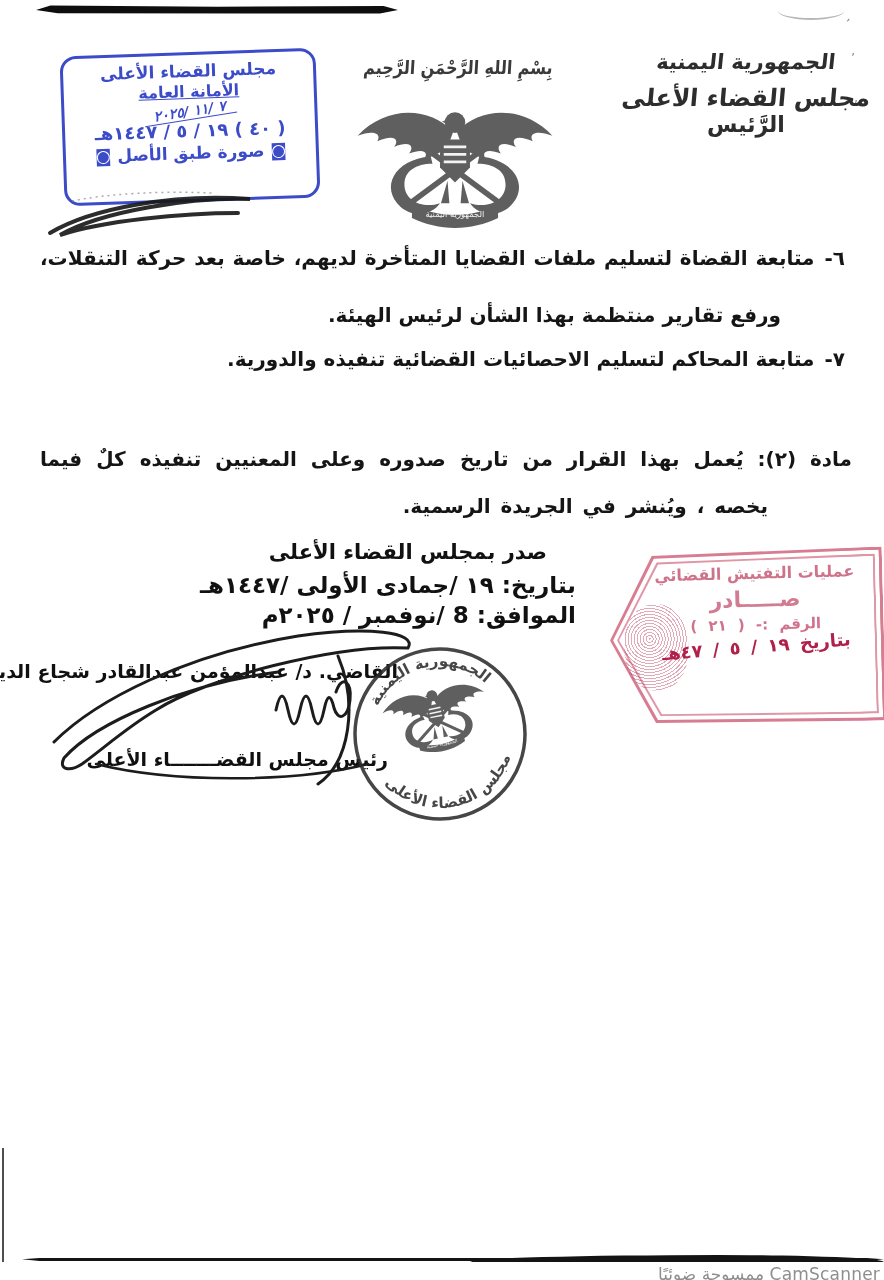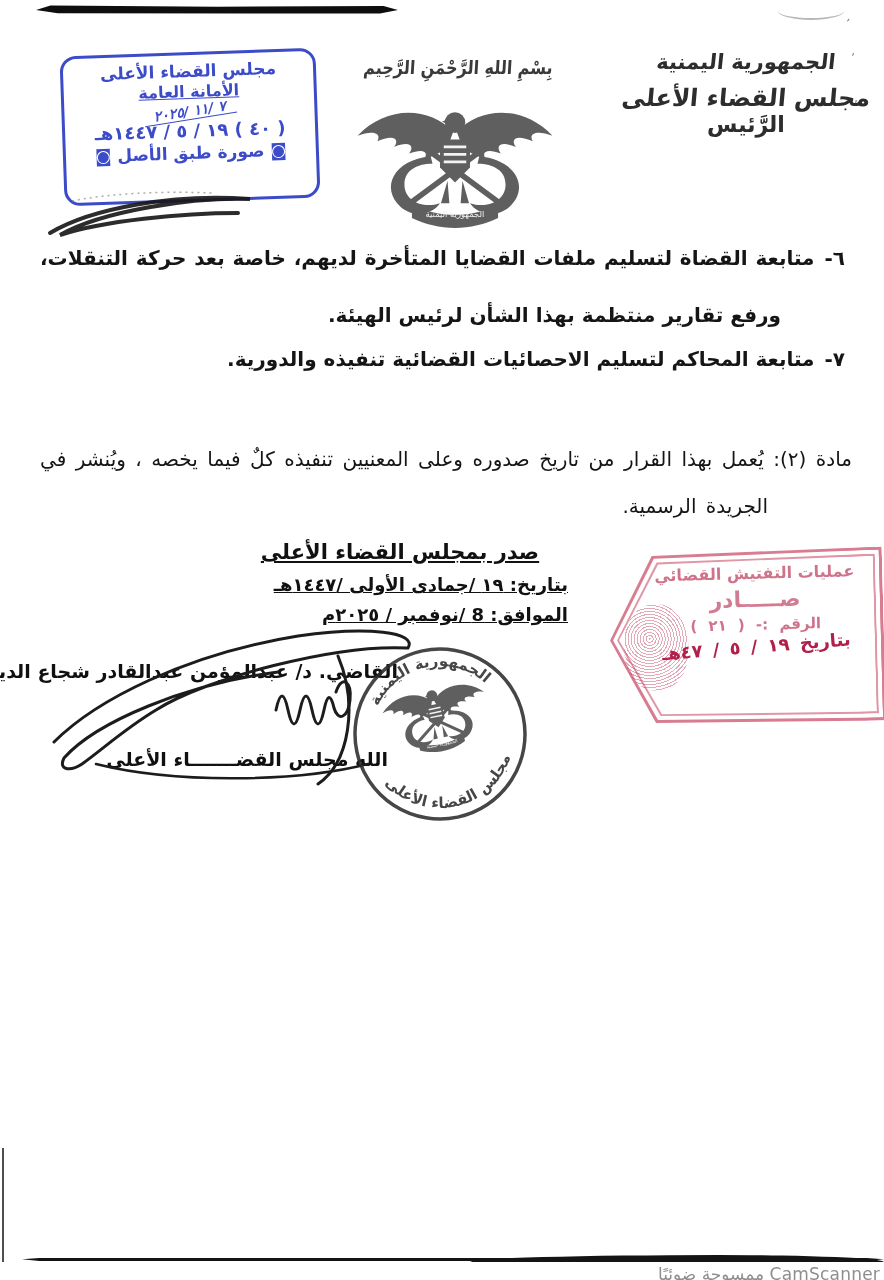"مادة (٢): يُعمل بهذا القرار" .article { font-weight: normal -> bold }
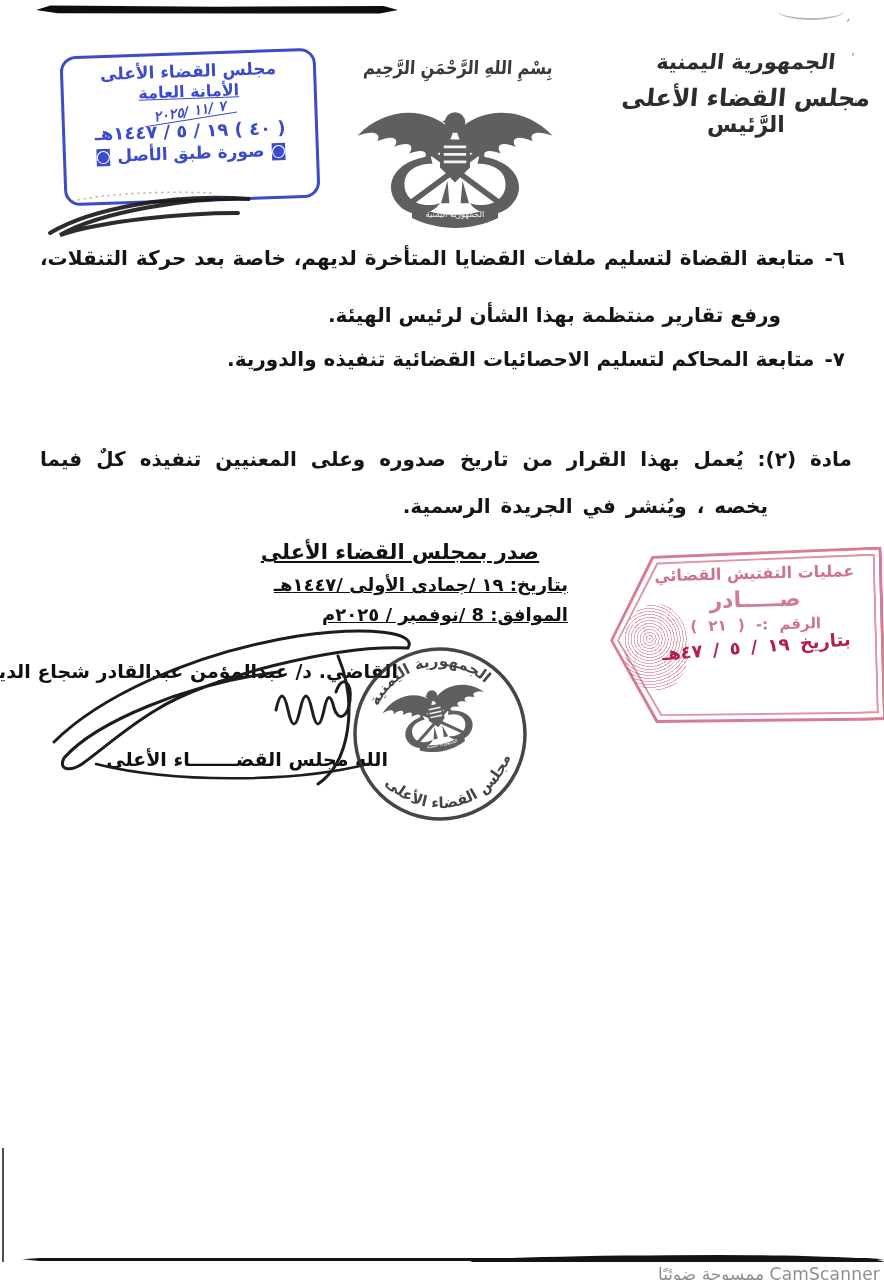"صدر بمجلس القضاء الأعلى" .issuance { left: 232px -> 240px; text-decoration: underline -> none }
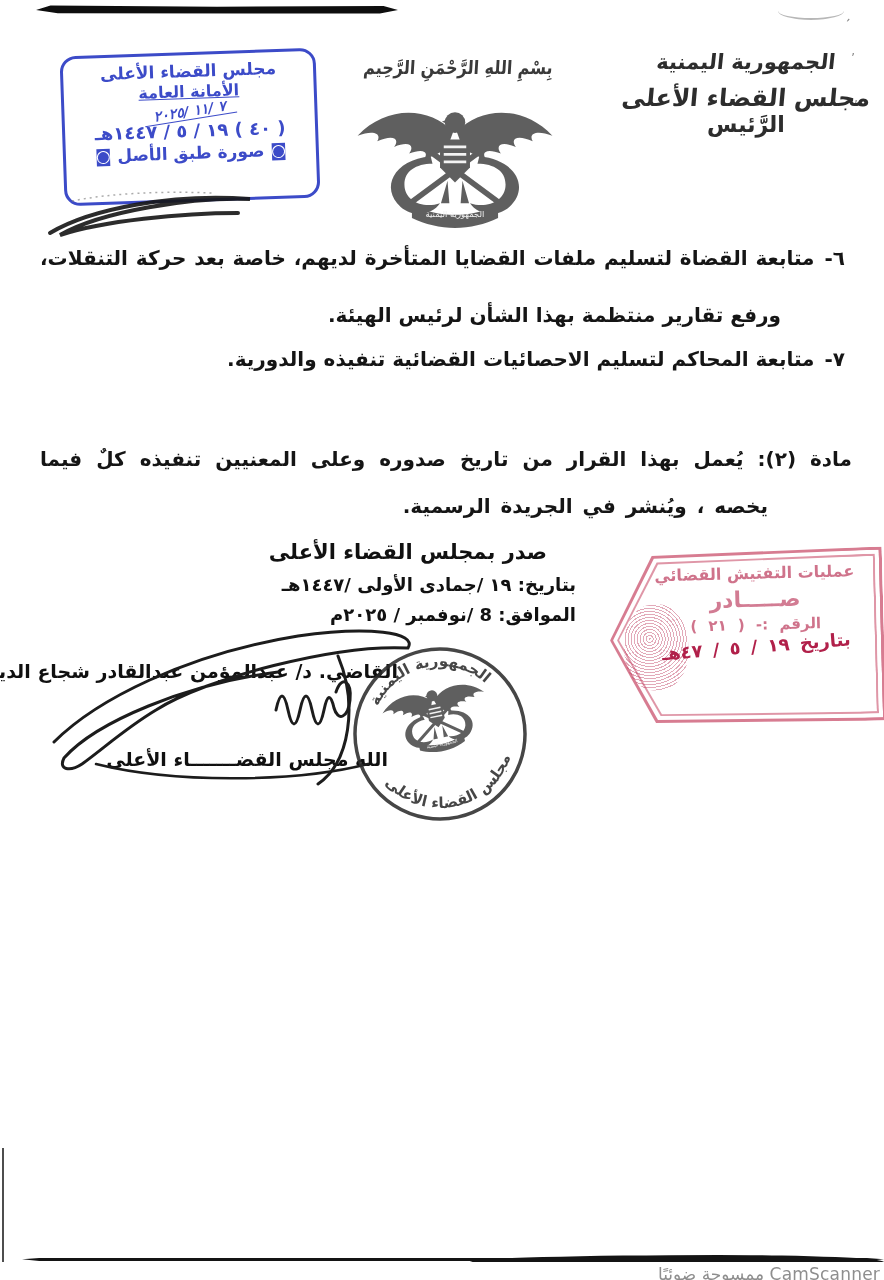"بتاريخ: ١٩ /جمادى الأولى /١٤٤٧هـ" .iss-line { font-size: 18px -> 23px }
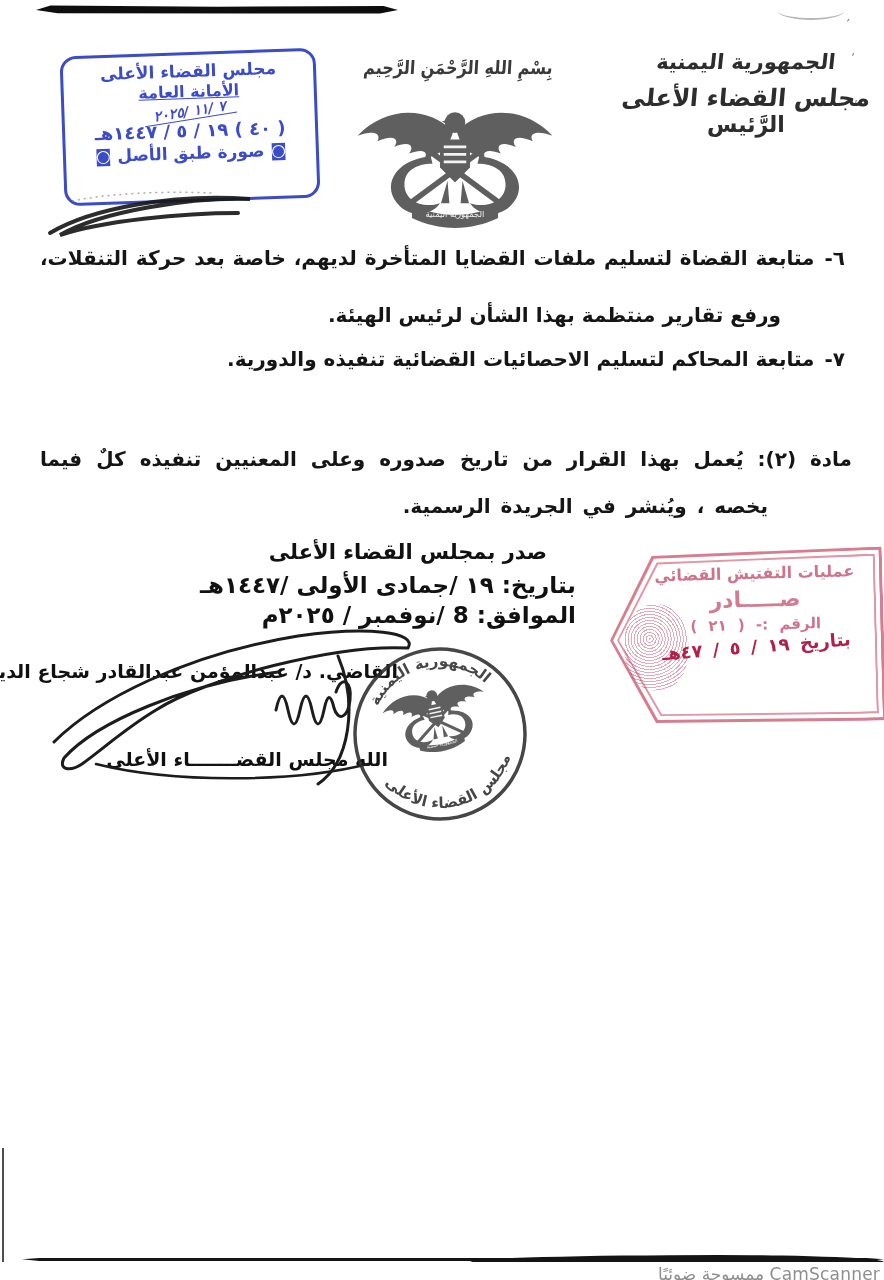"الله مجلس القضـــــــاء الأعلى" div.sig-title { text: الله -> رئيس }
